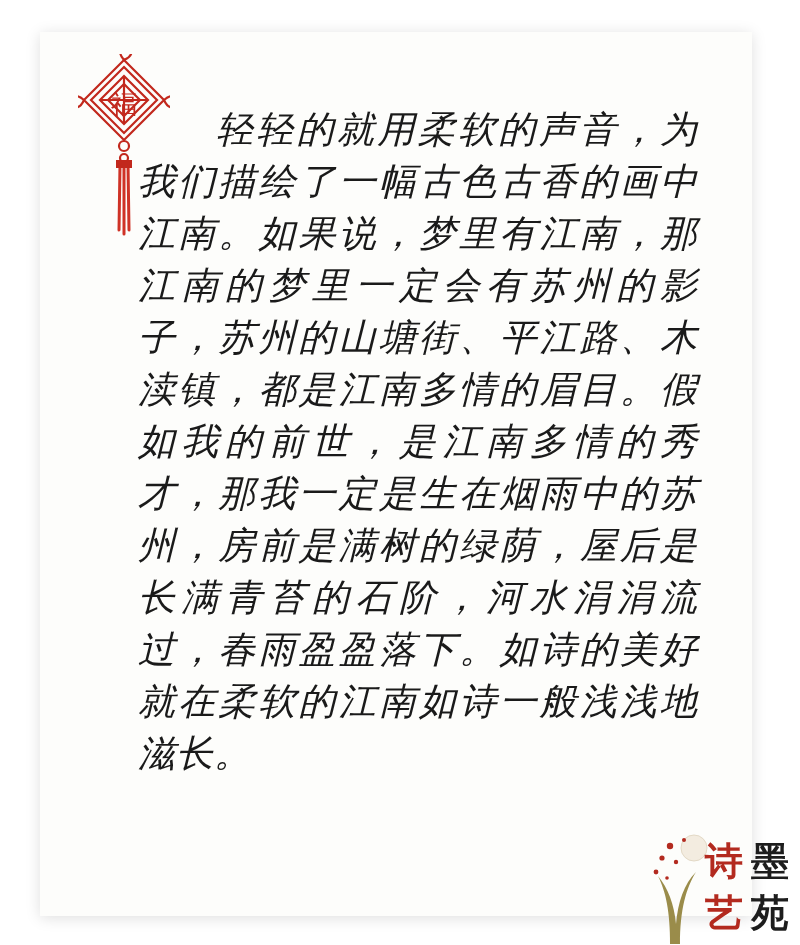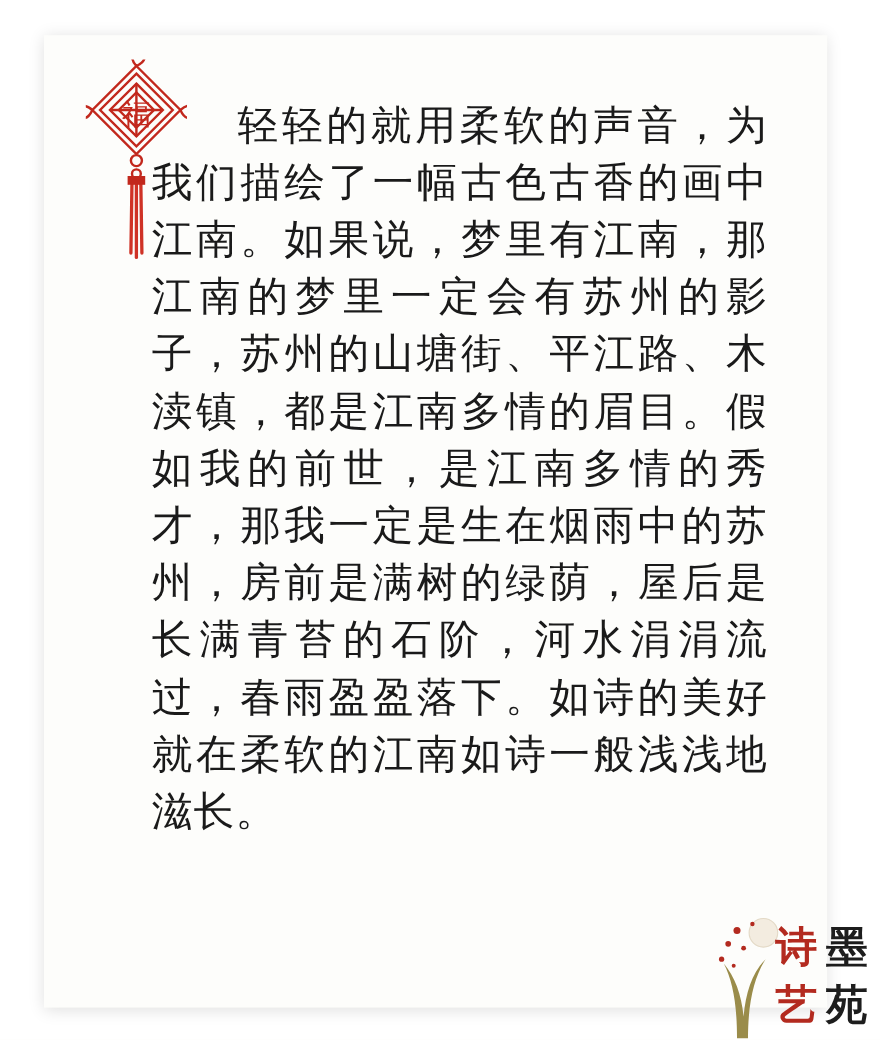"轻轻的就用柔软的声音，为我们描绘了一幅古色古香的画中江南。如果说，梦里有江南，那" .body-text { font-style: none -> italic; top: 56px -> 72px }
